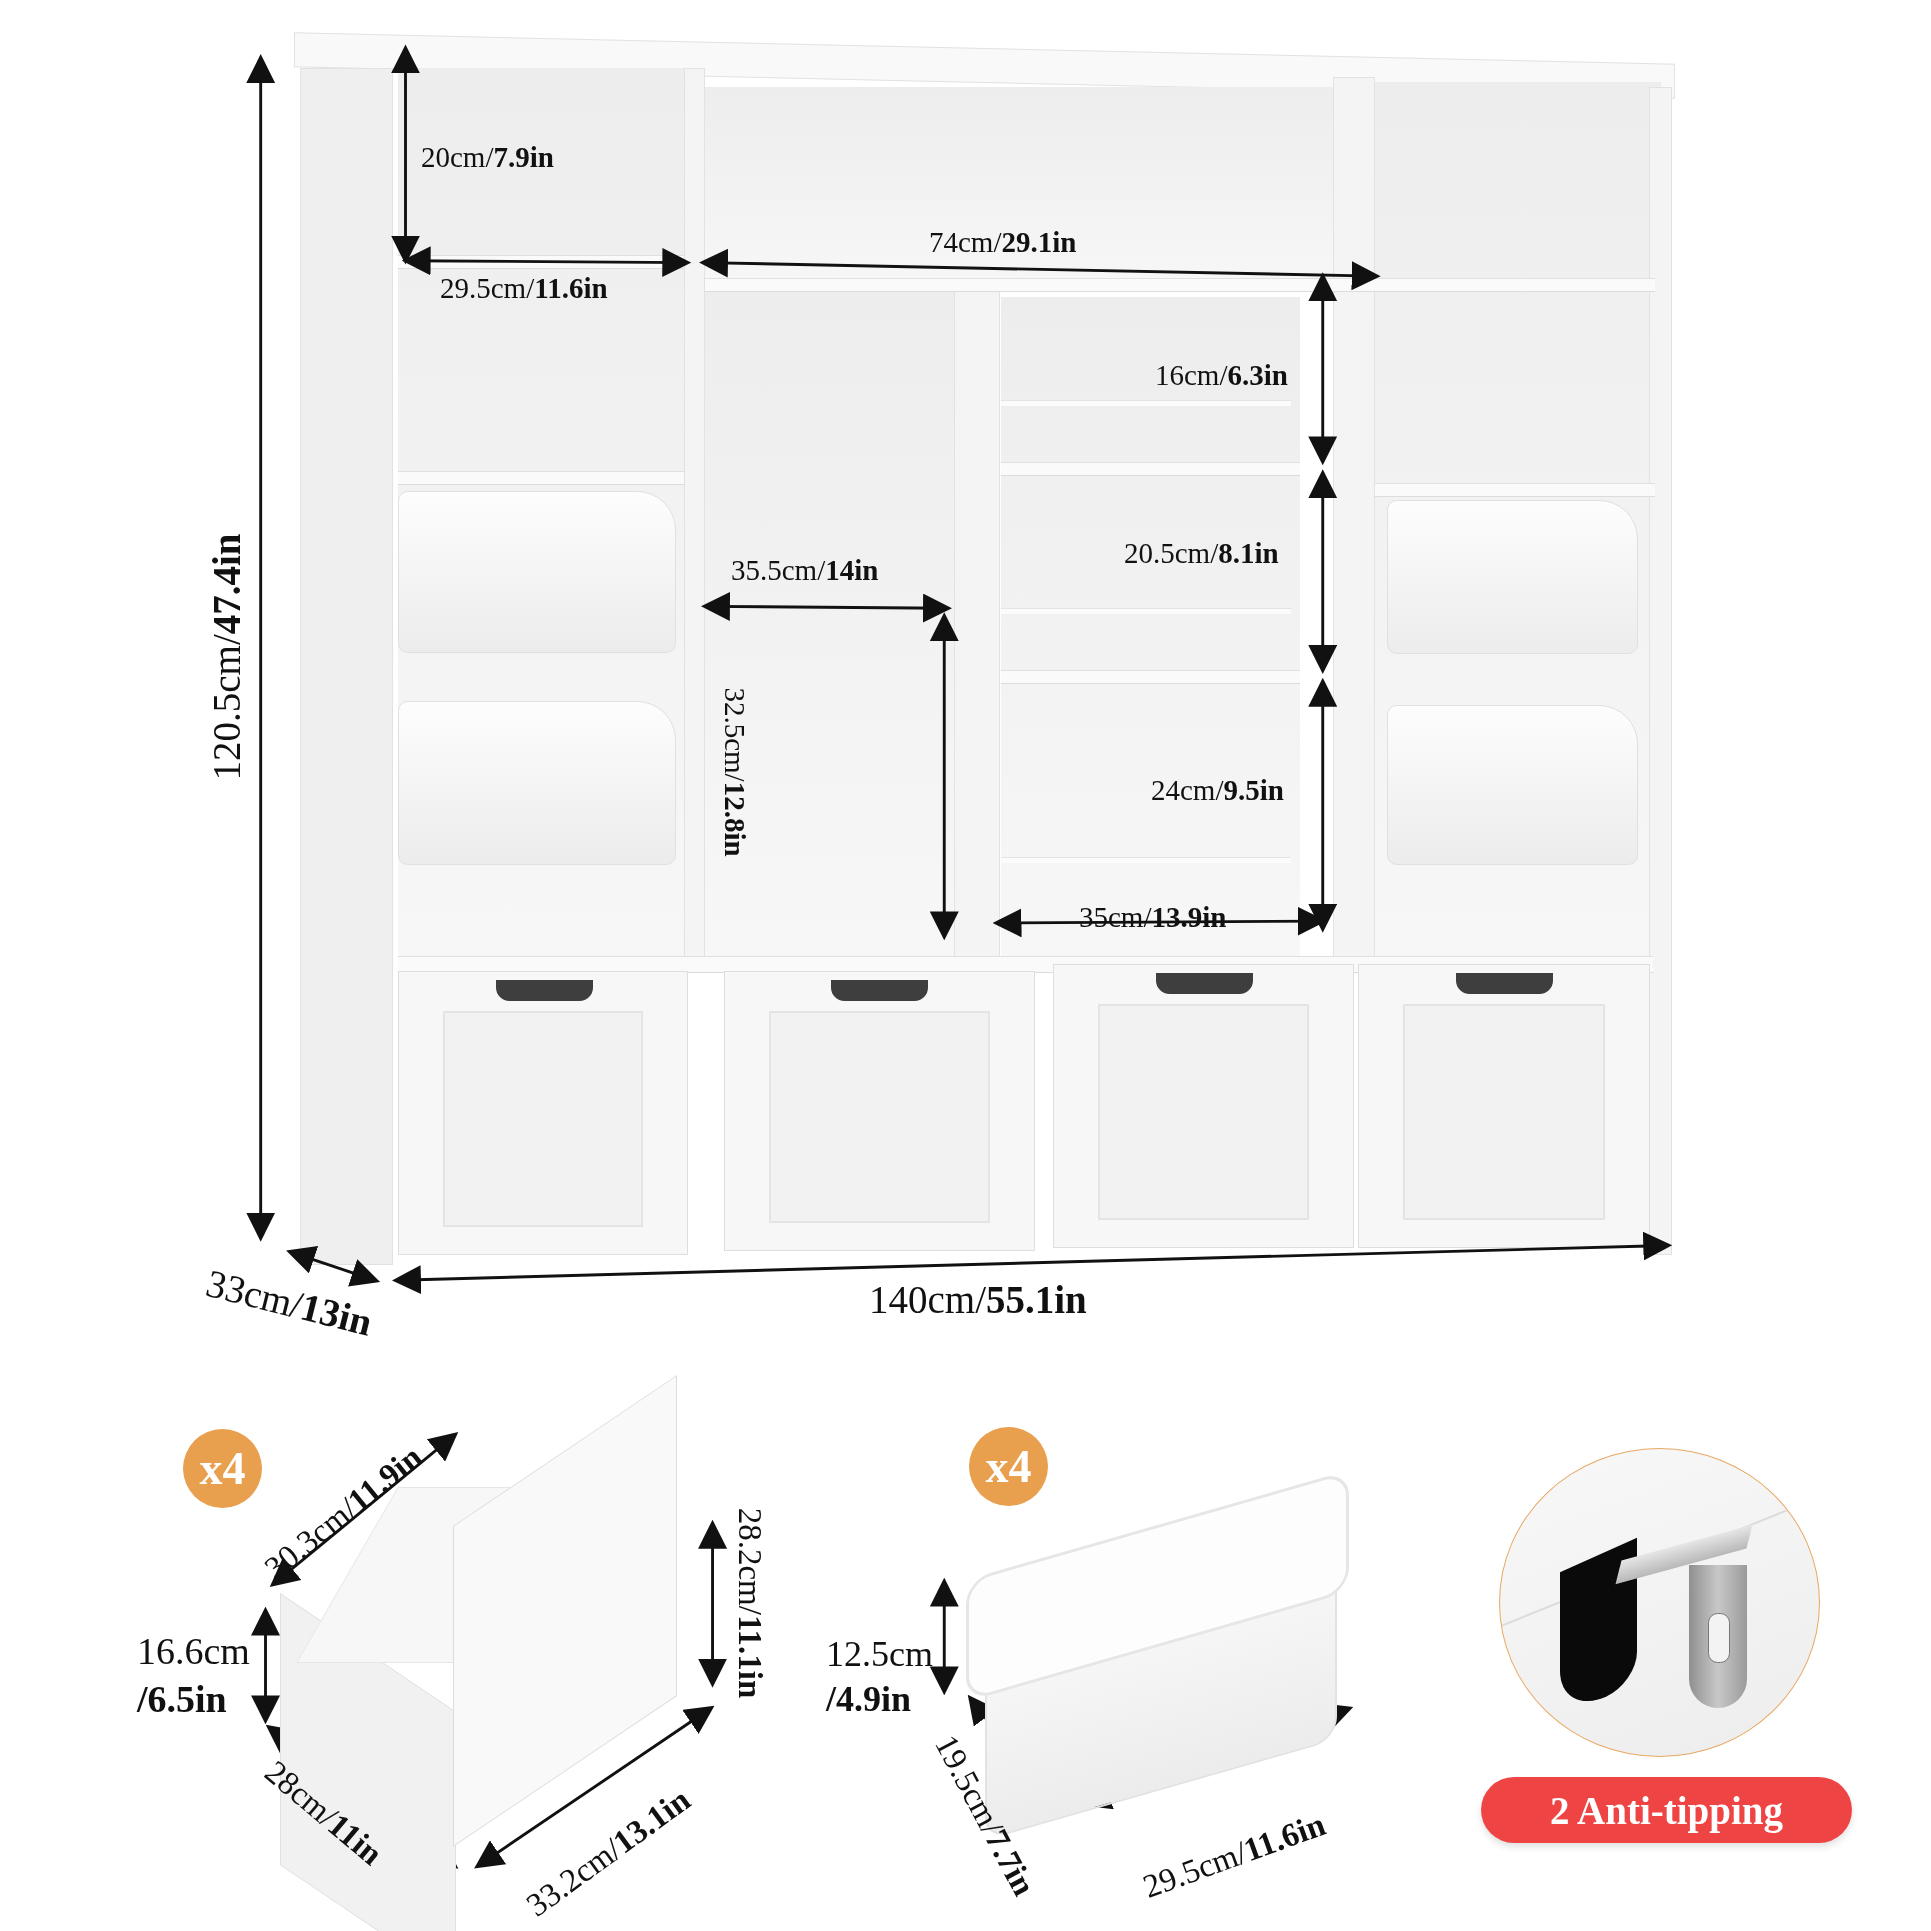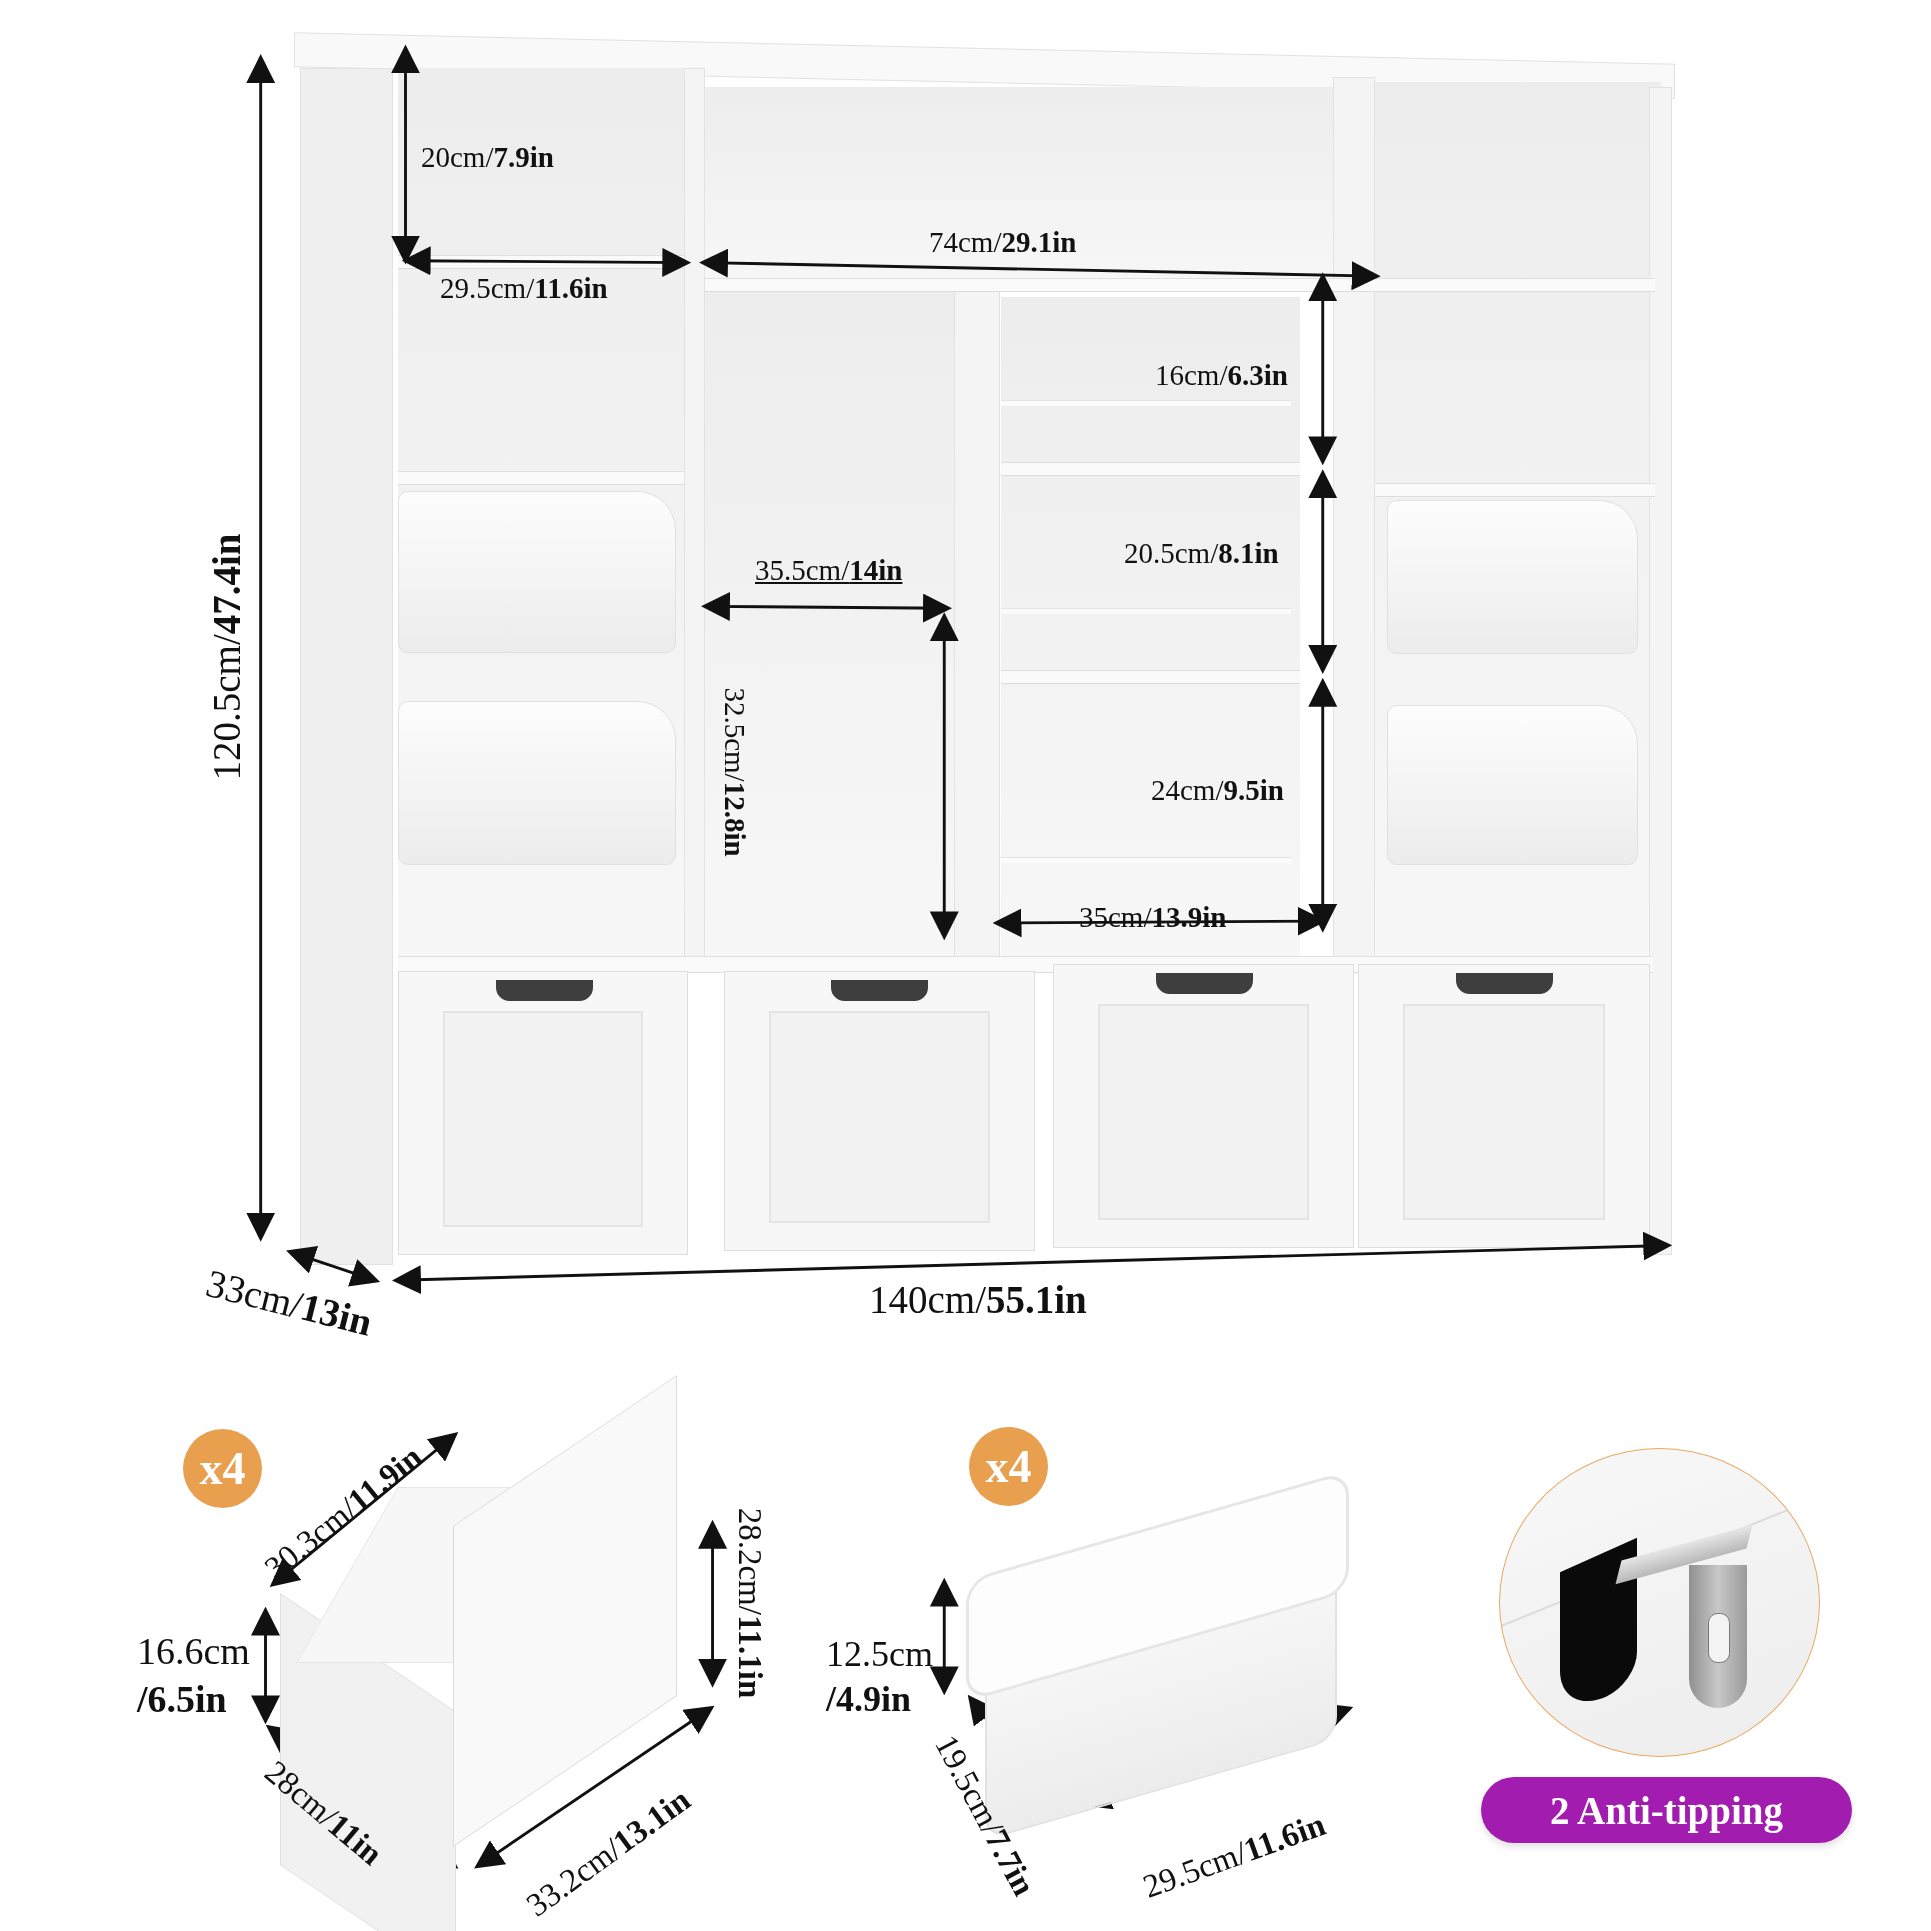"35.5cm/14in" div.lbl { left: 755px -> 731px; text-decoration: underline -> none }
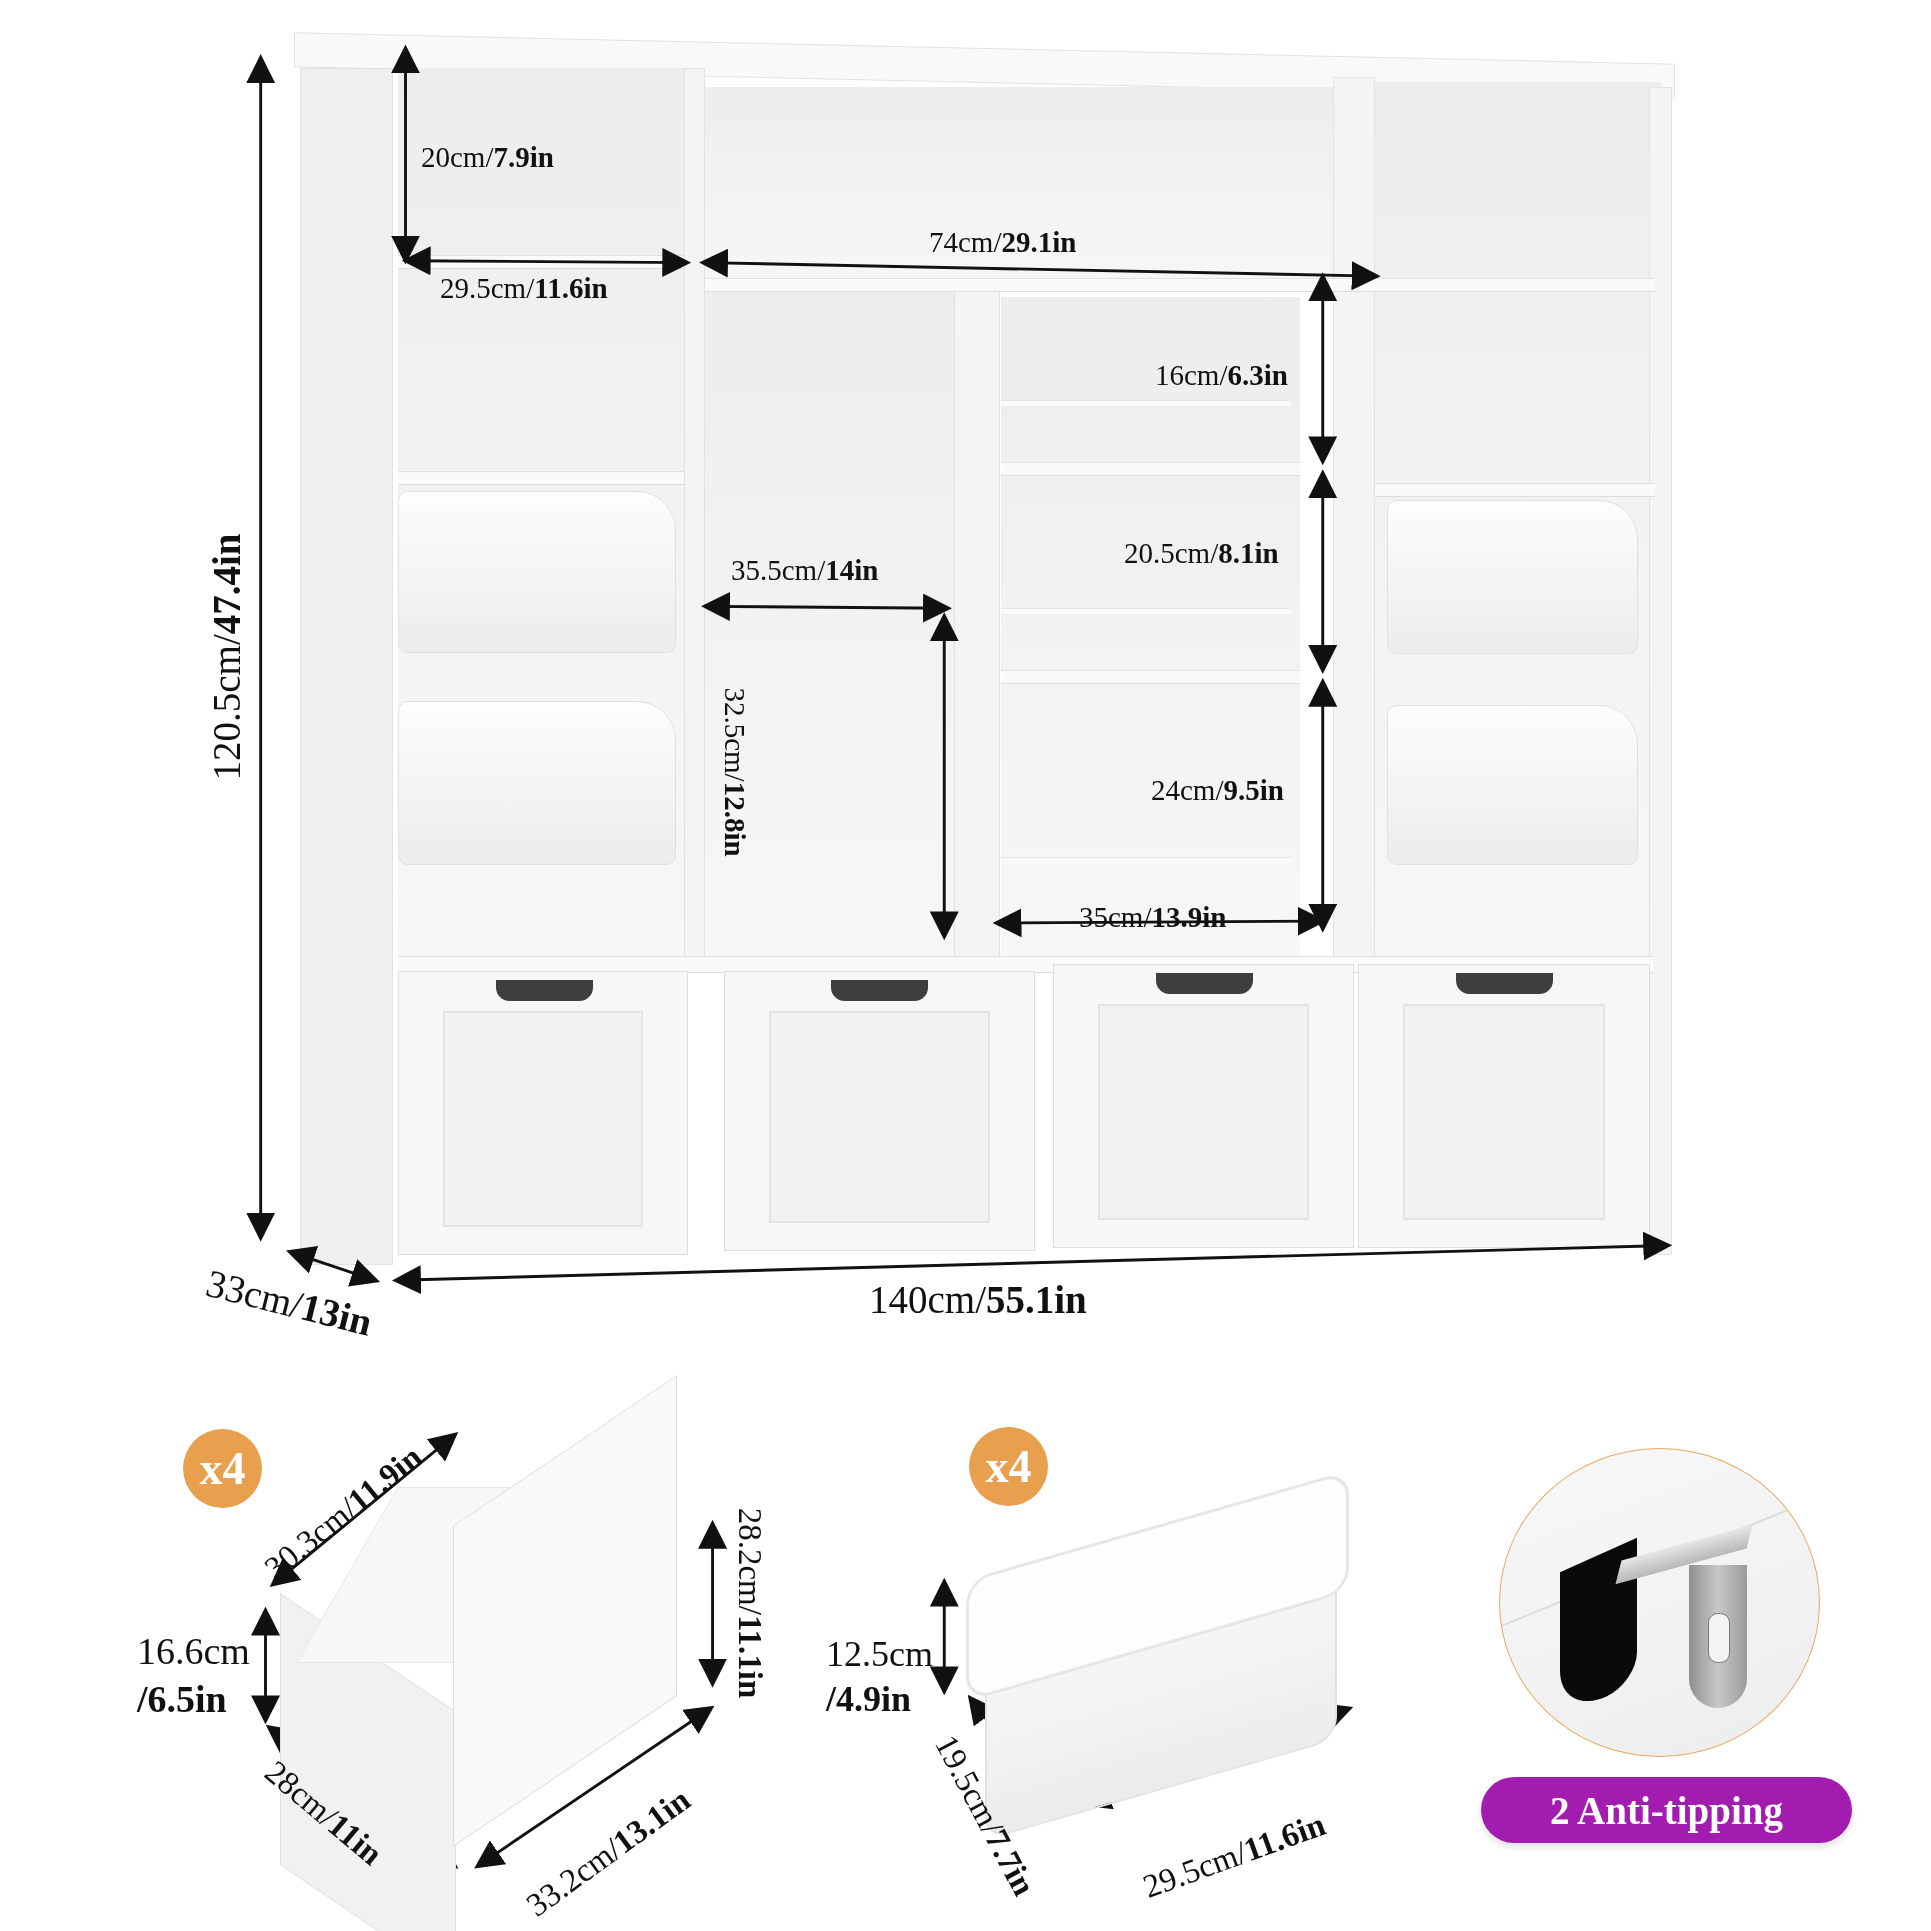"2 Anti-tipping" .pill { background: #a21caf -> #ef4444 }
